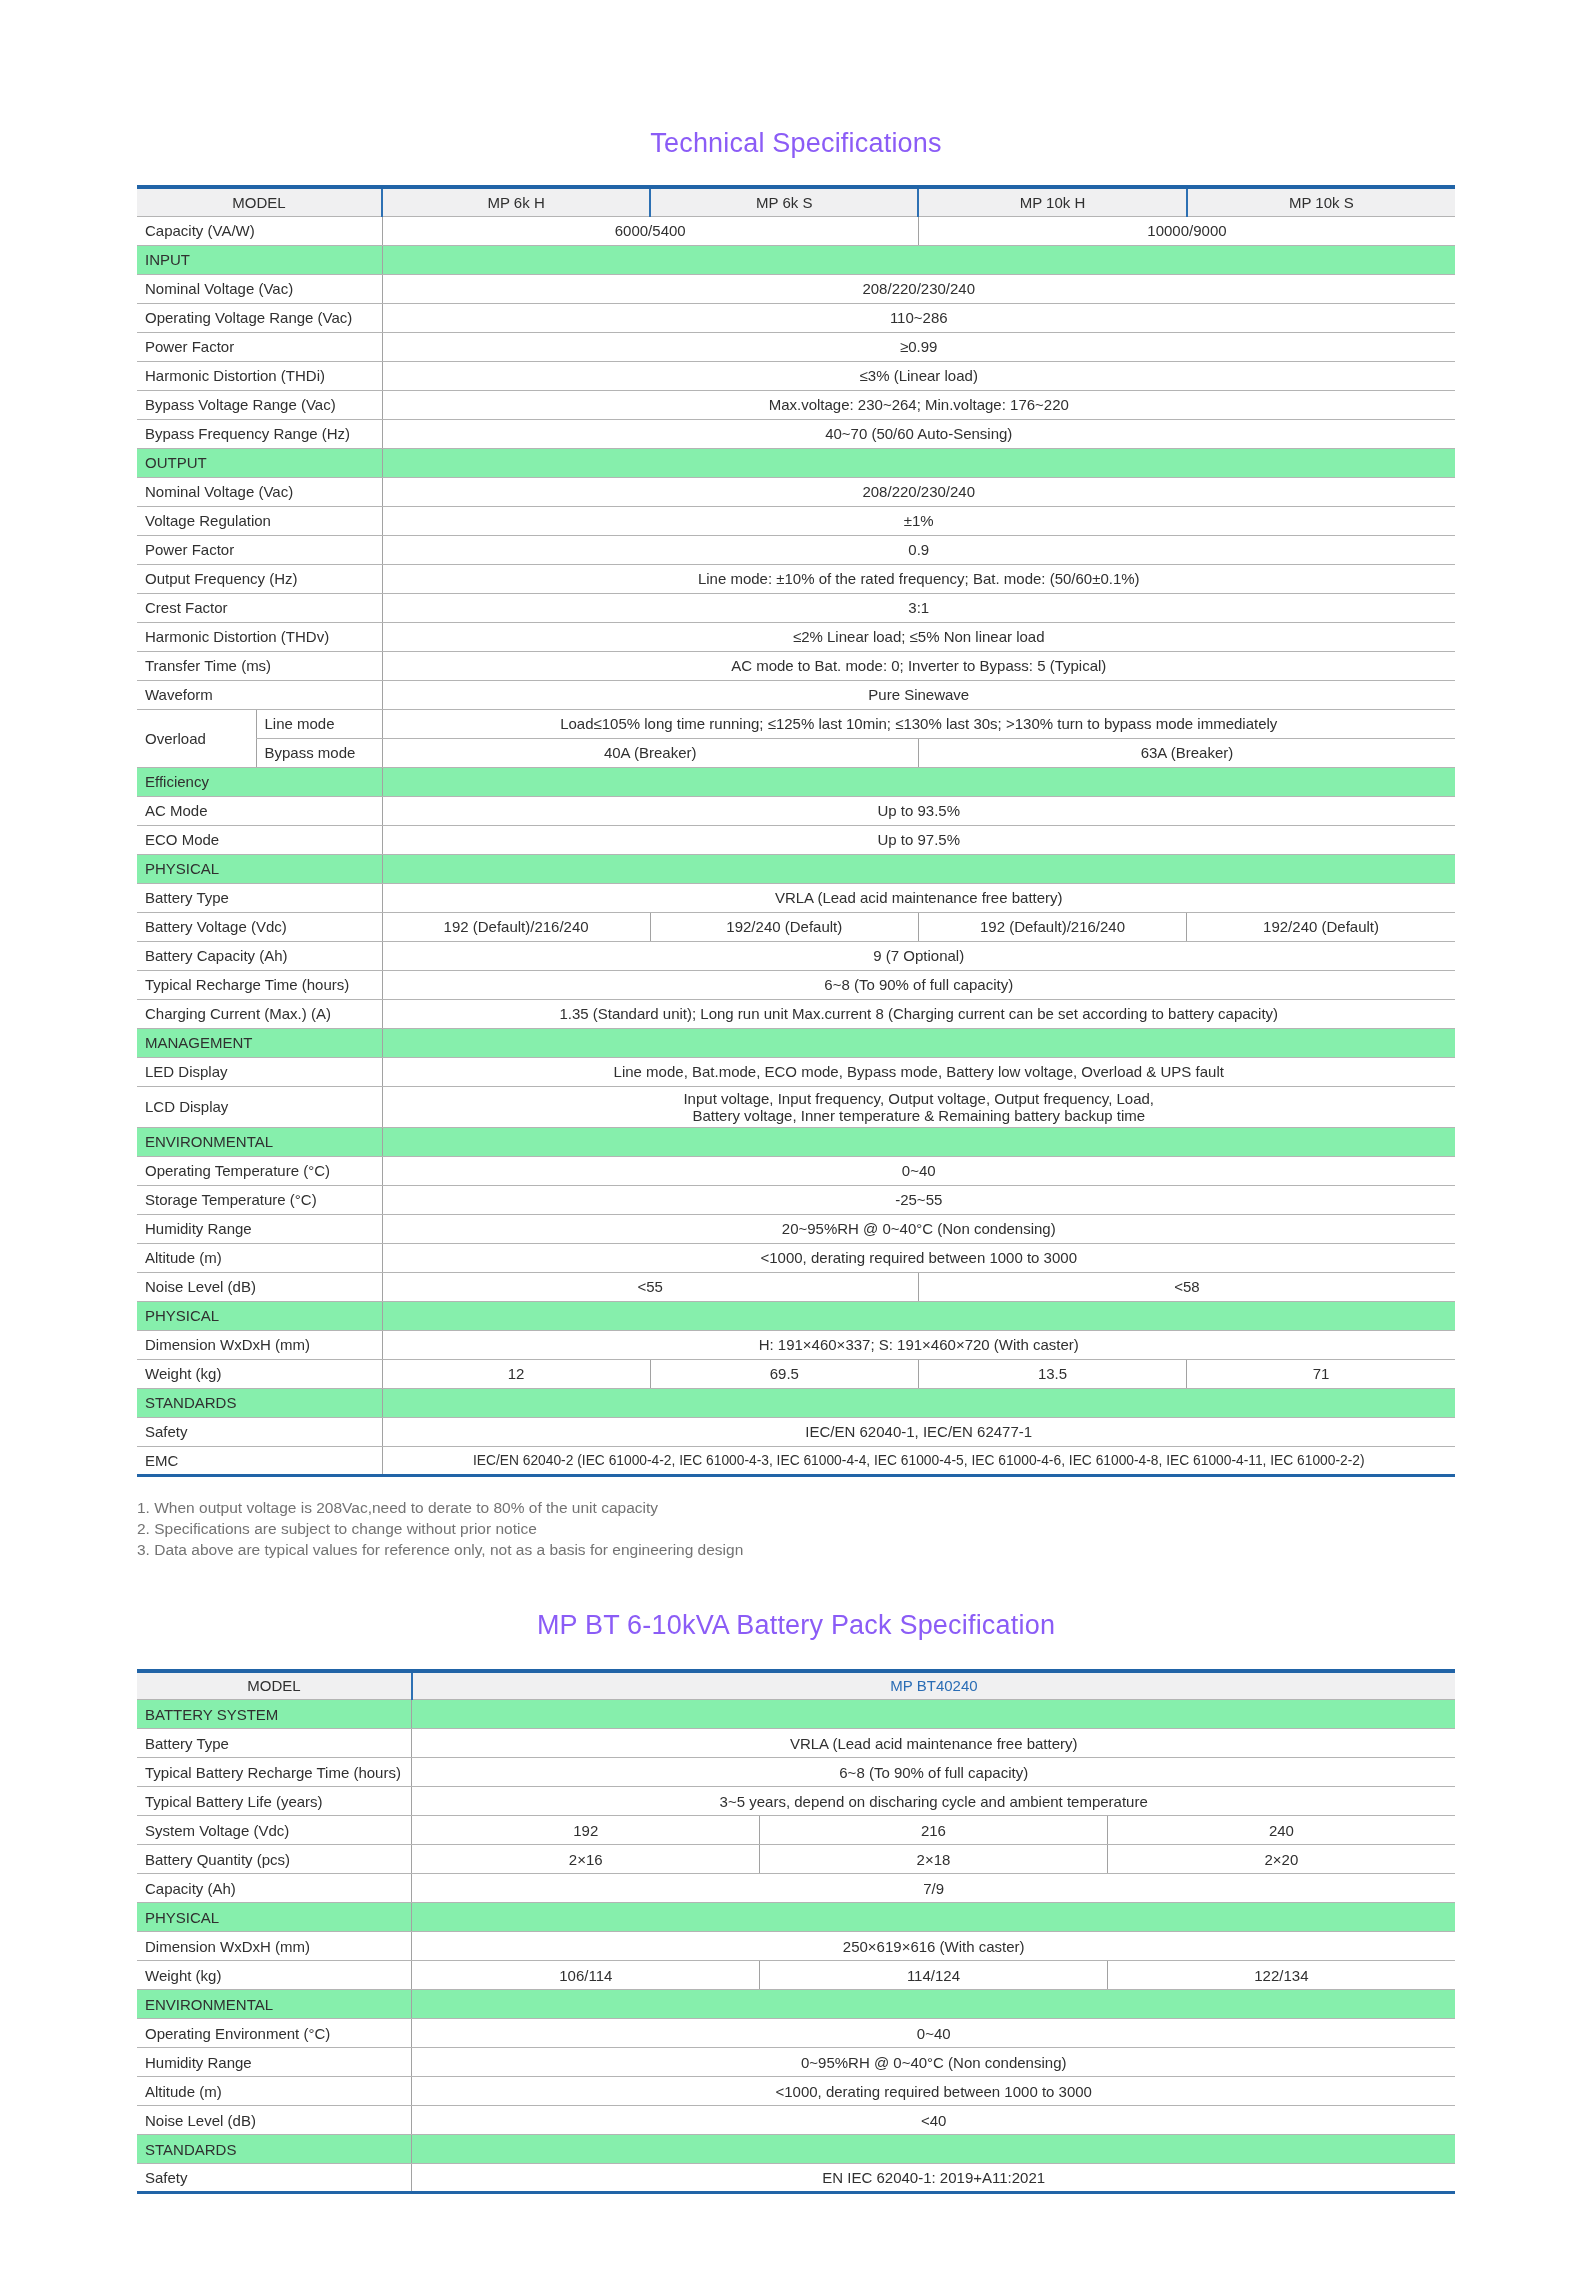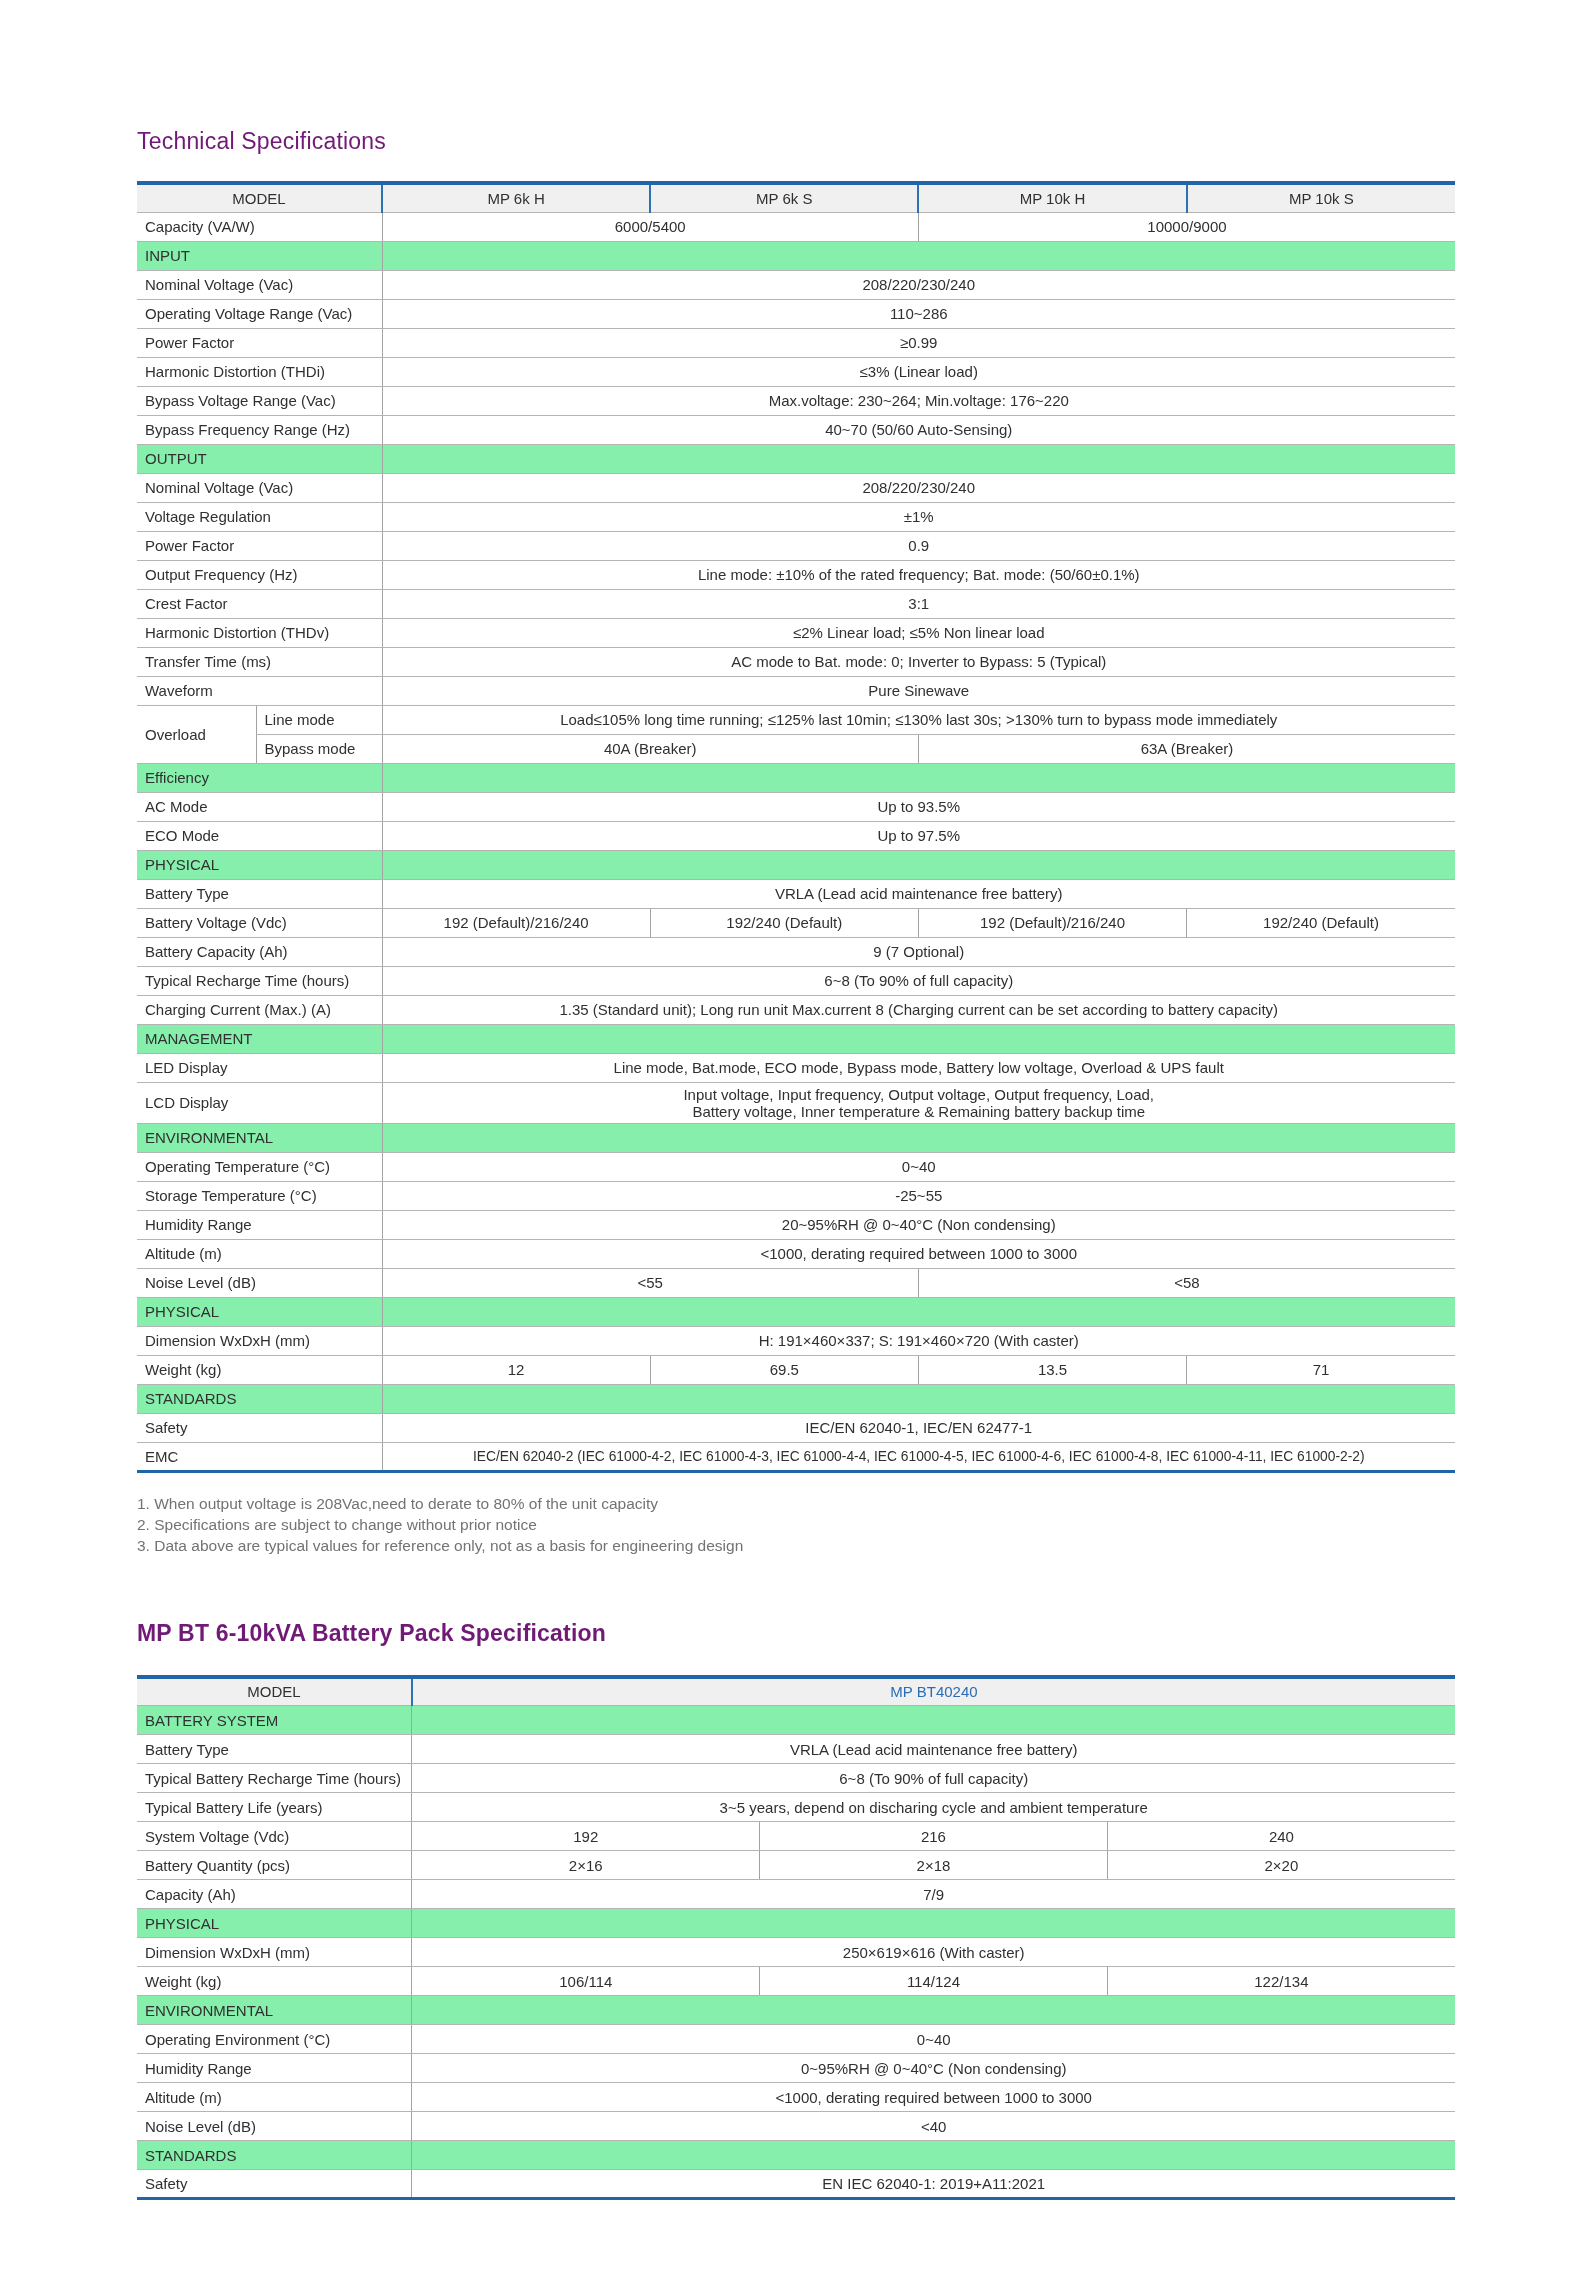"Technical Specifications" .doc-title { color: #701a75 -> #8b5cf6; font-size: 23px -> 27px; text-align: none -> center }
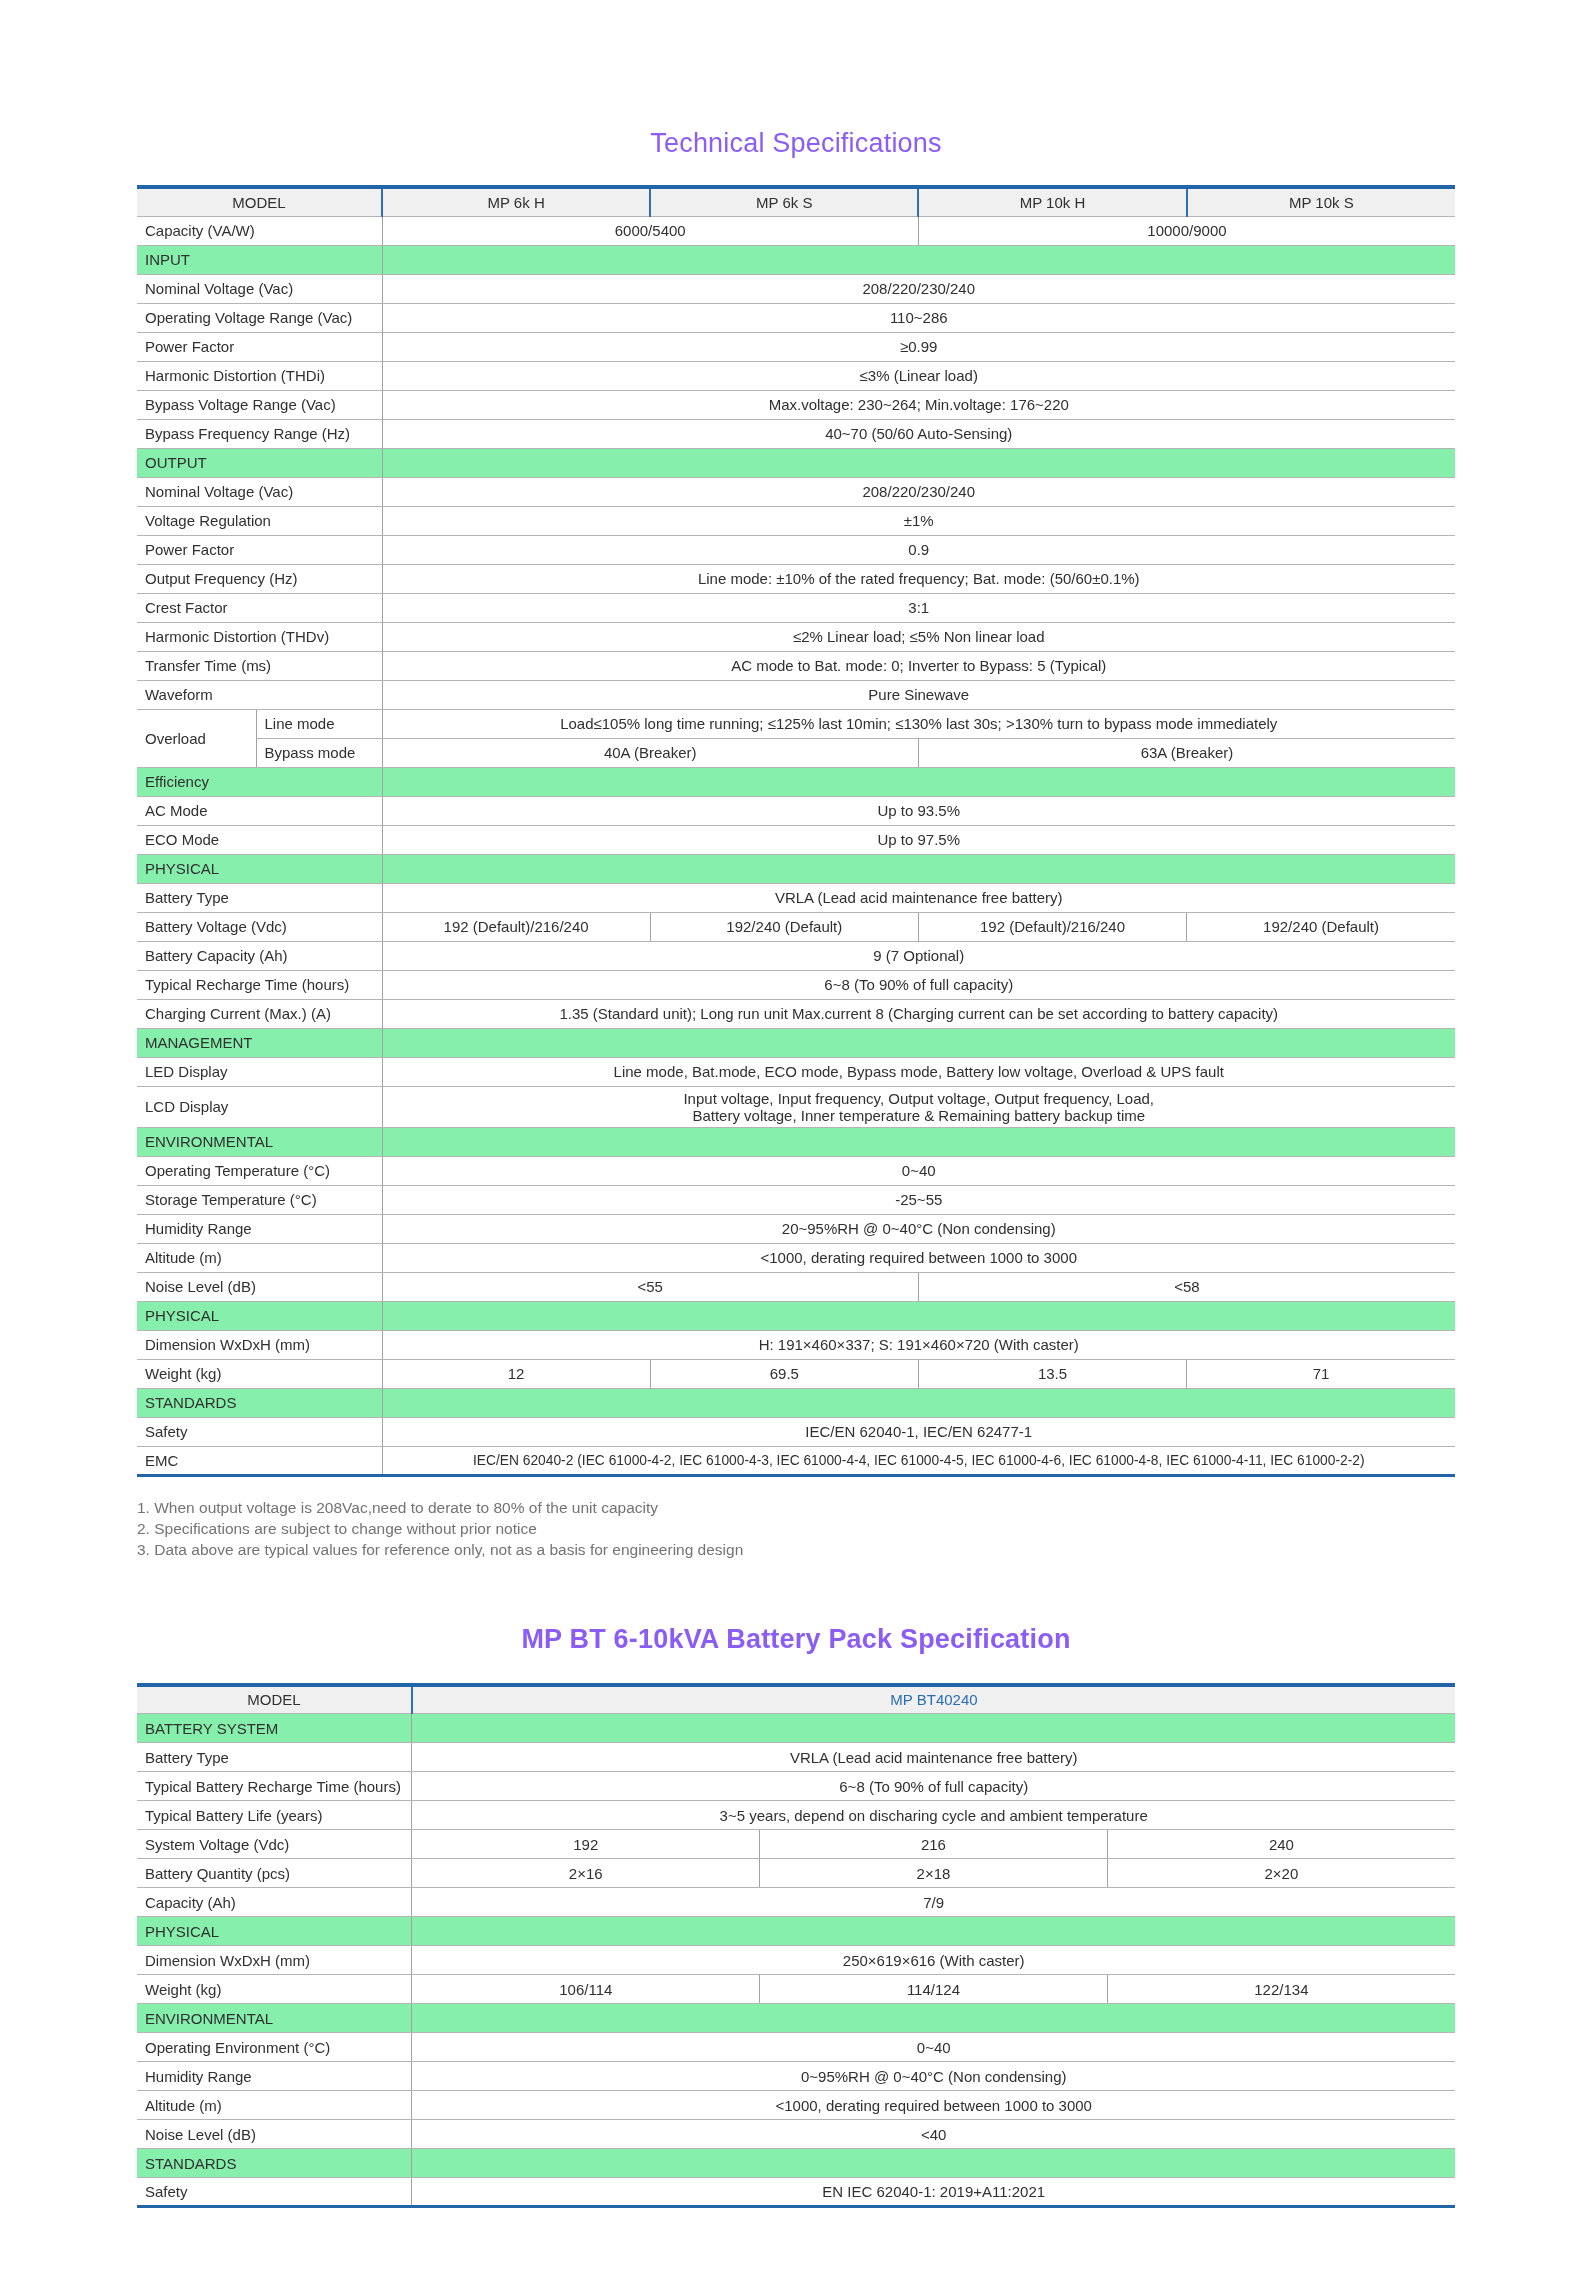"MP BT 6-10kVA Battery Pack" .doc-title.second { font-weight: bold -> none; margin-top: 64px -> 50px }
